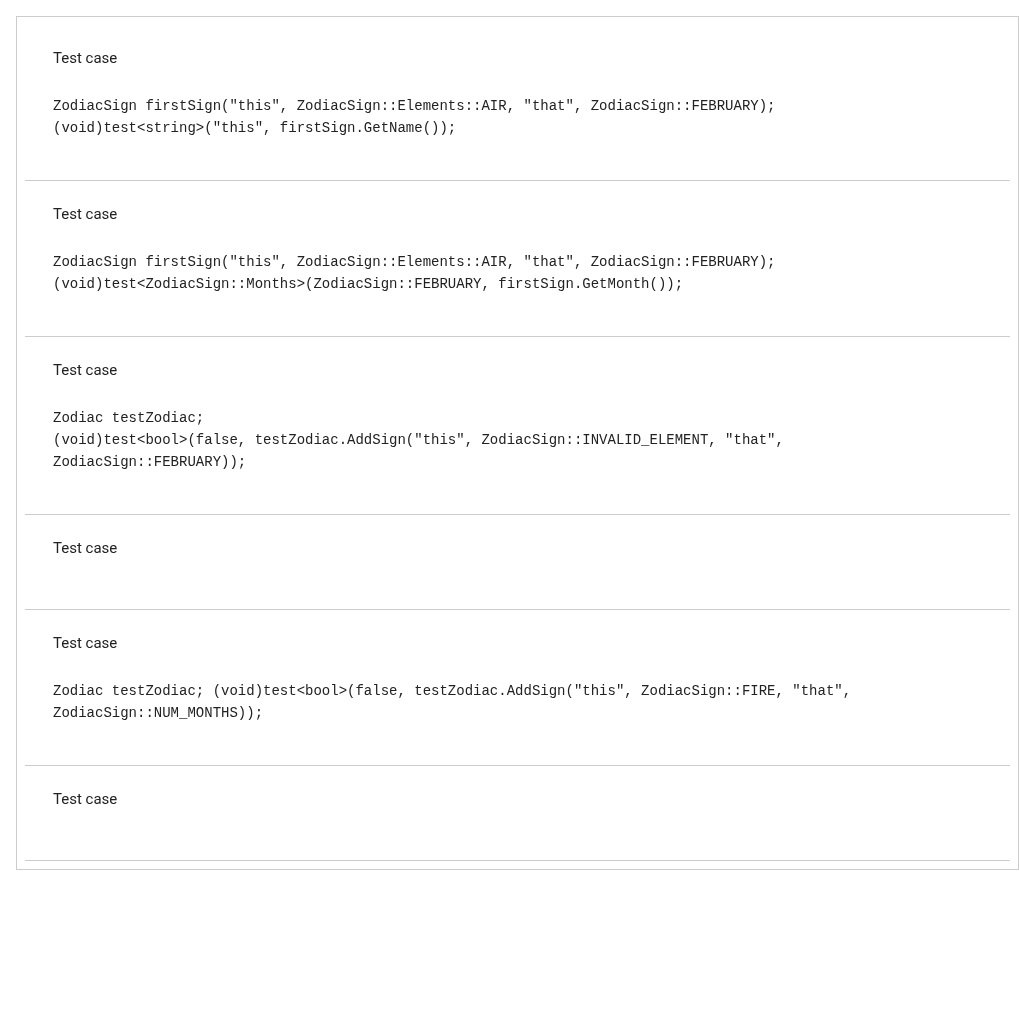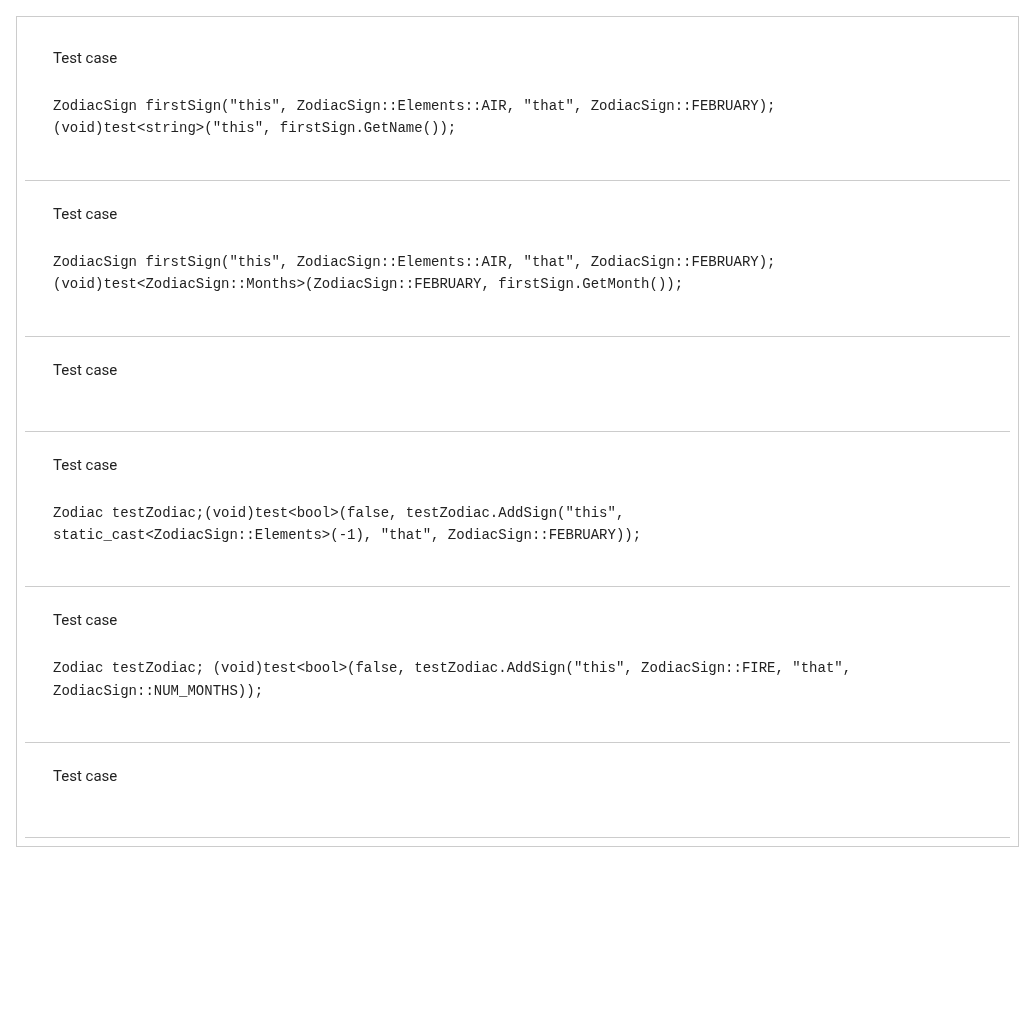"Zodiac testZodiac;" div.test-case-code { html: none -> <div>Zodiac testZodiac; (void)test&lt;bool&gt;(false, testZodiac.AddSign("this", ZodiacSign::INVALID_ELEMENT, "that", ZodiacSign::FEBRUARY));</div> }
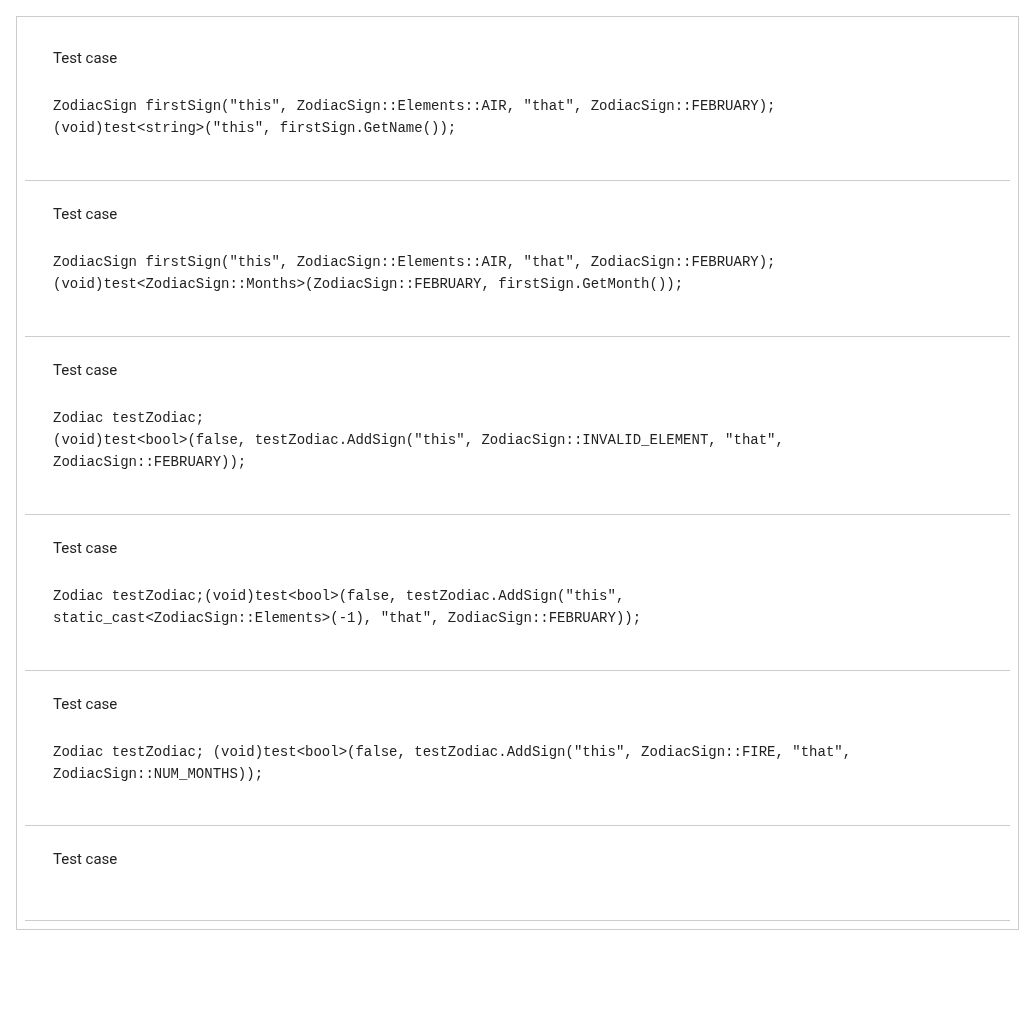"Zodiac" div.test-case-code { html: <div>Zodiac testZodiac;(void)test&lt;bool&gt;(false, testZodiac.AddSign("this", static_cast&lt;ZodiacSign::Elements&gt;(-1), "that", ZodiacSign::FEBRUARY));</div> -> none }
